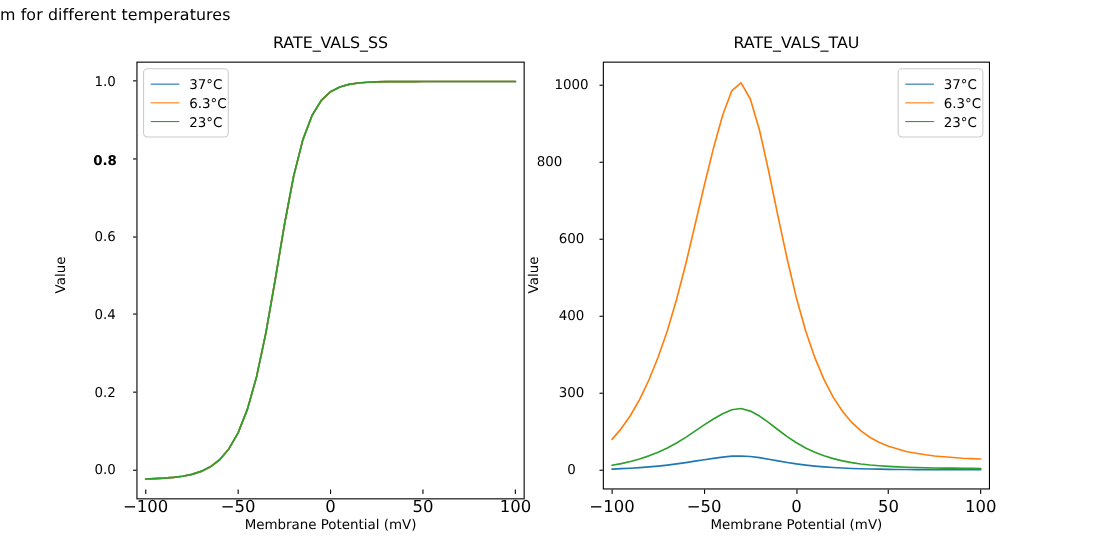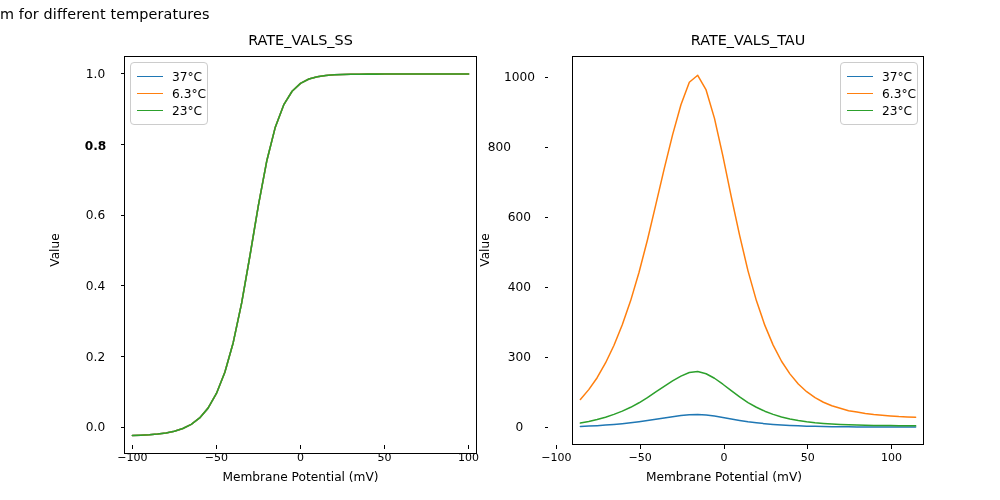"RATE_VALS_TAU" div.axes { margin-left: 24px -> none }
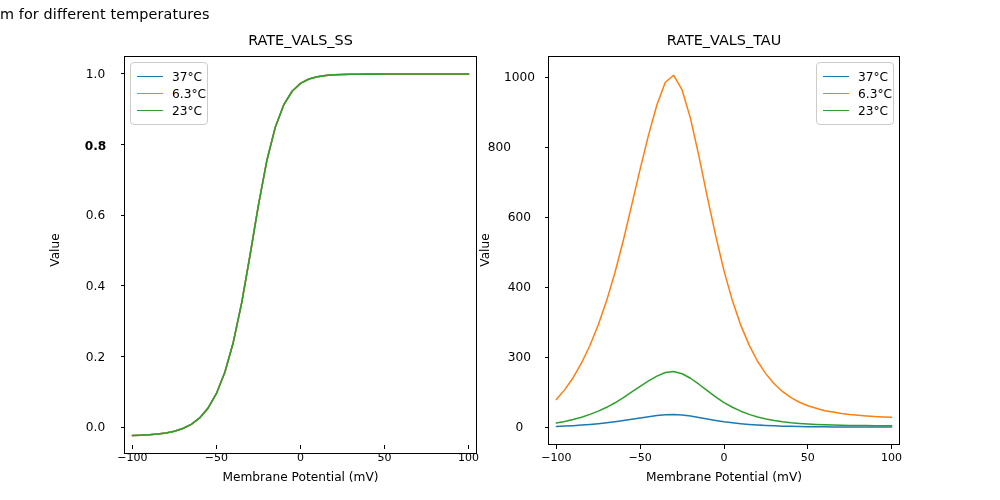"−100" .xticklabel { font-size: 11px -> 15px }
